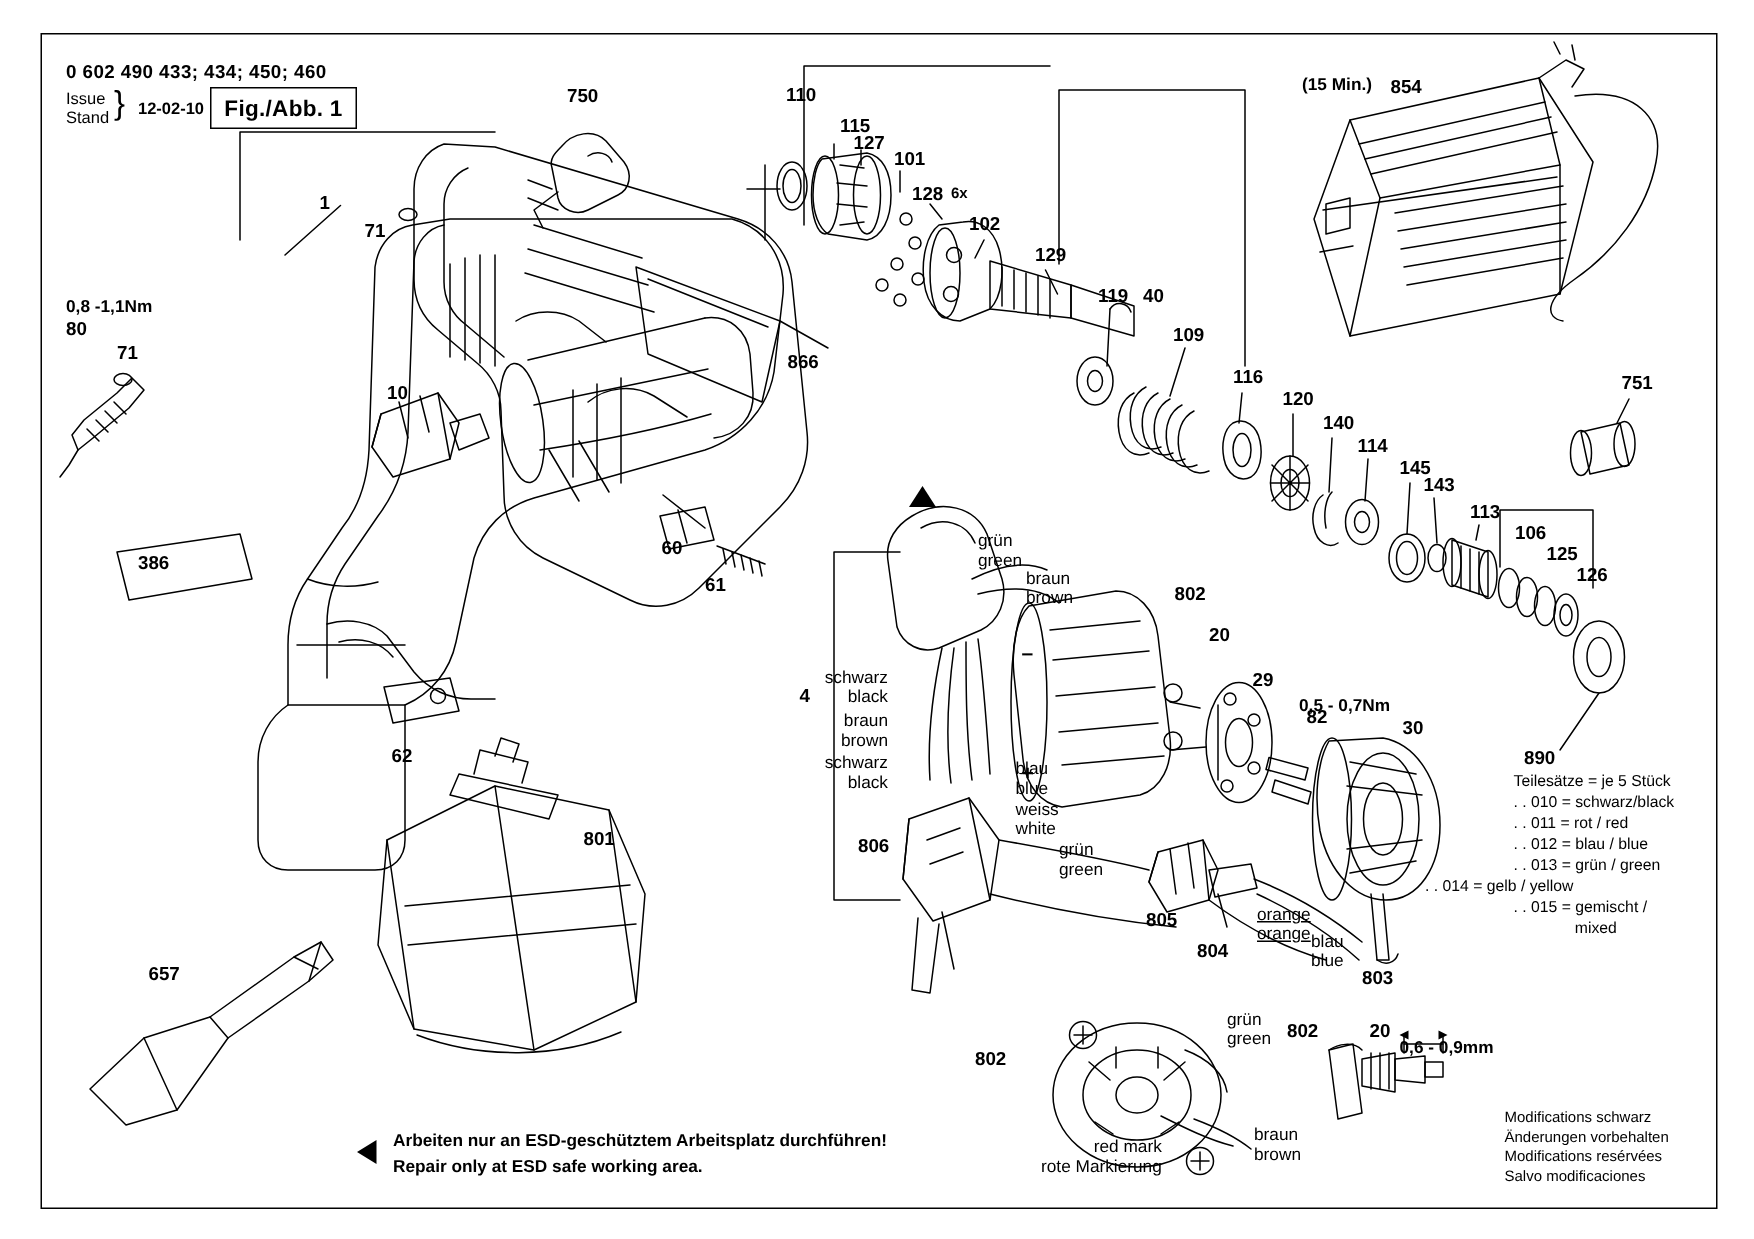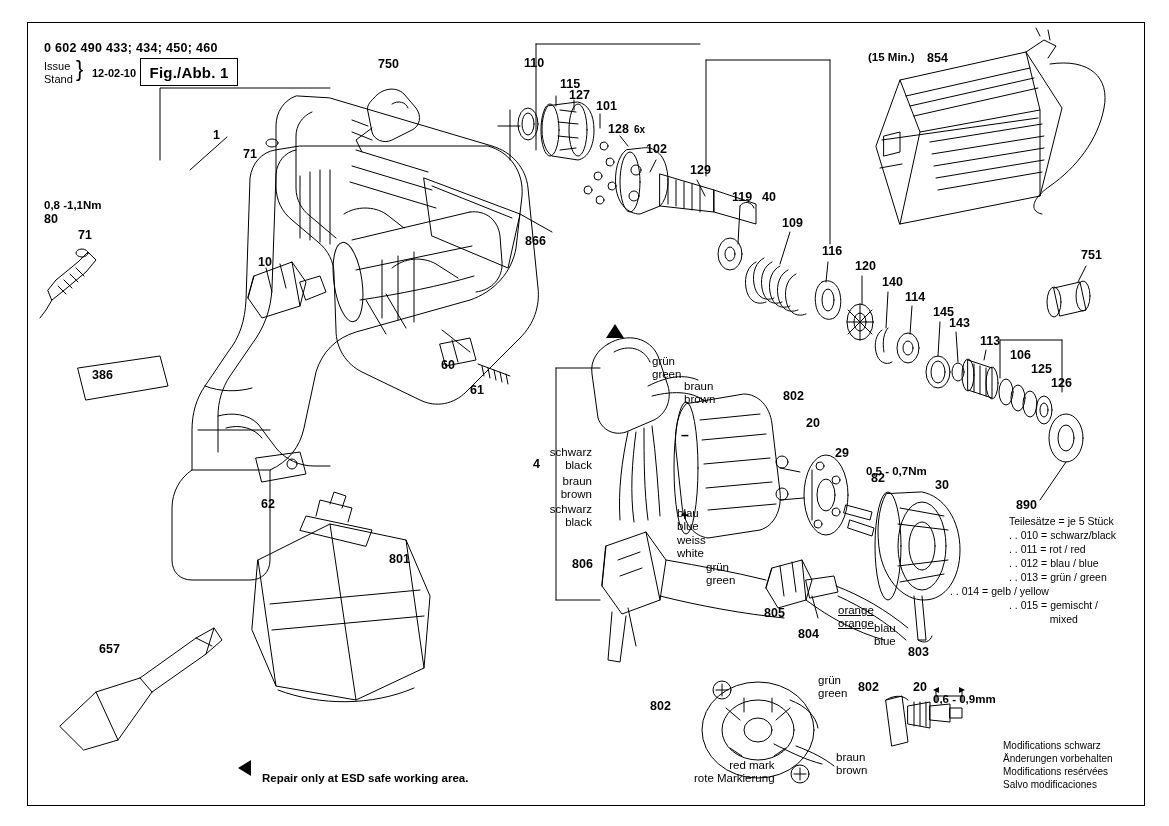"Arbeiten nur an ESD-geschütztem" div.note { html: none -> <div>Arbeiten nur an ESD-geschütztem Arbeitsplatz durchführen!</div> }
